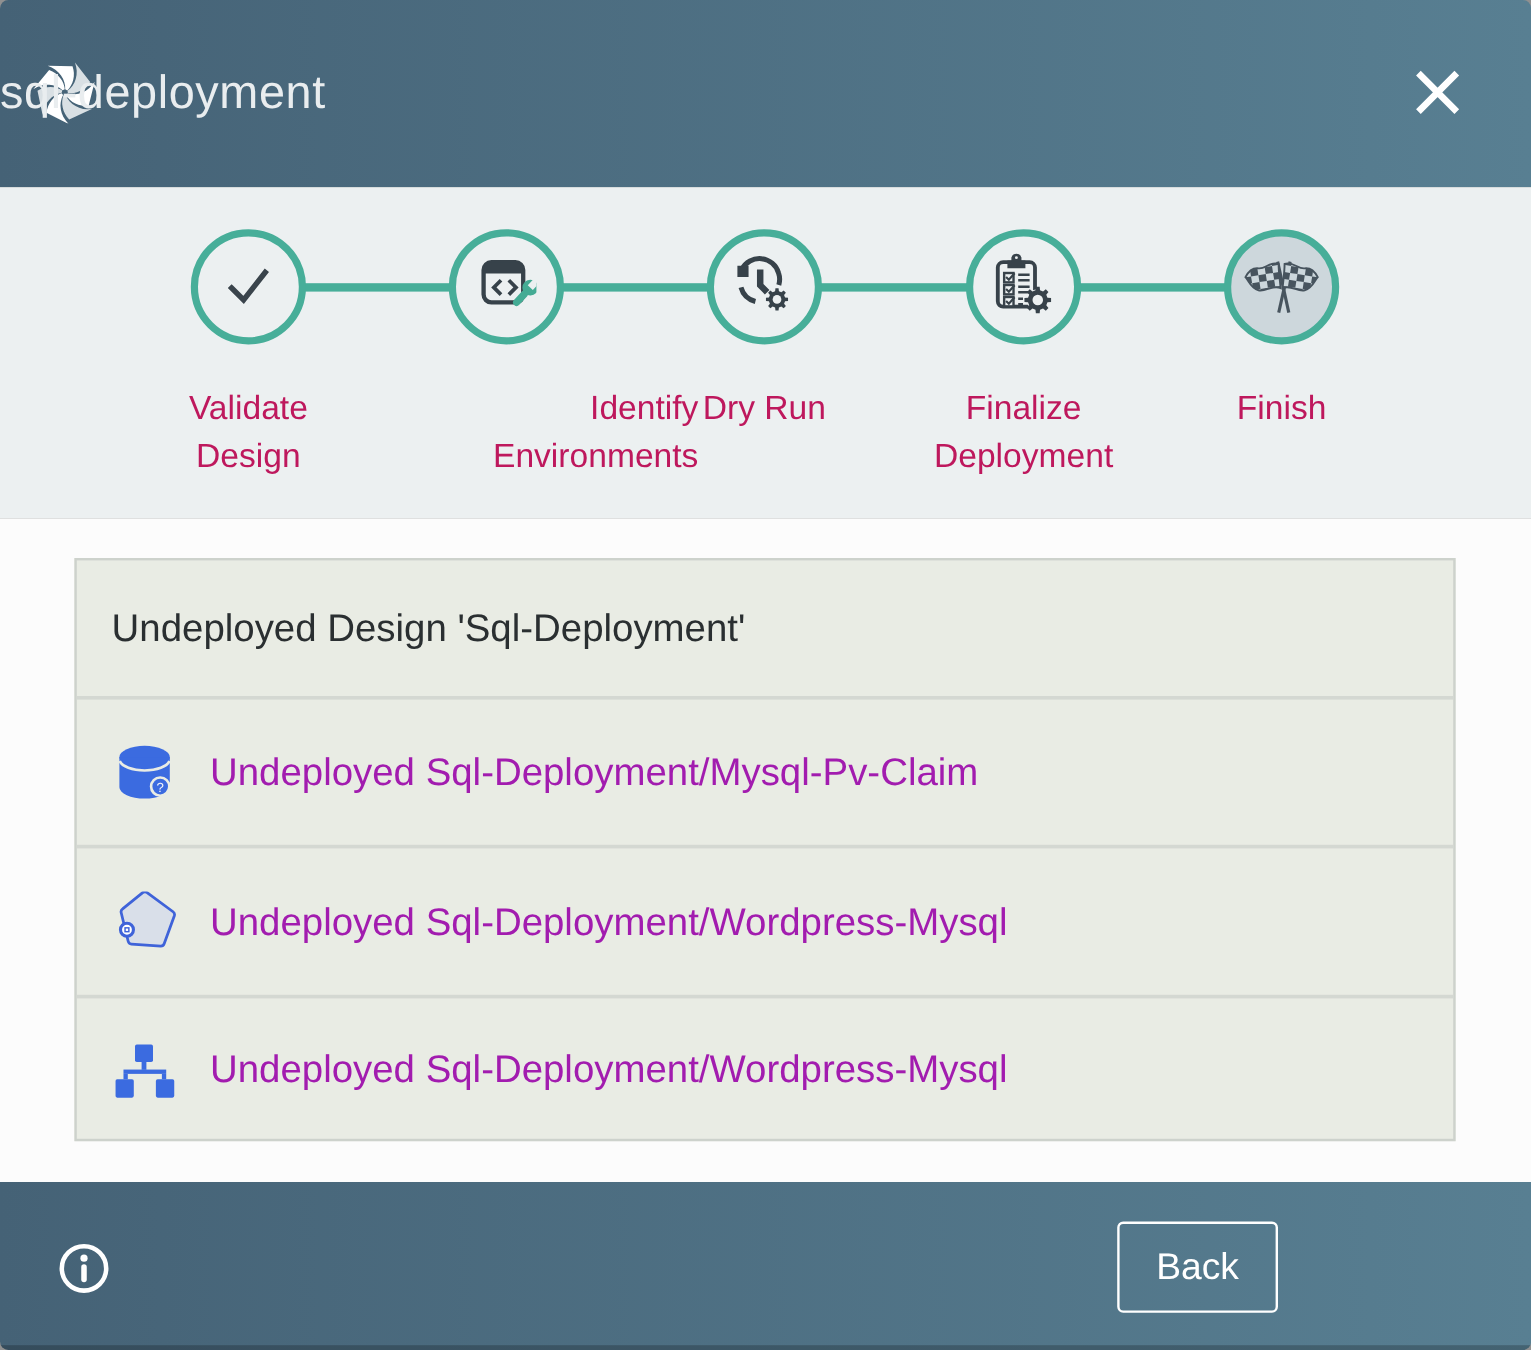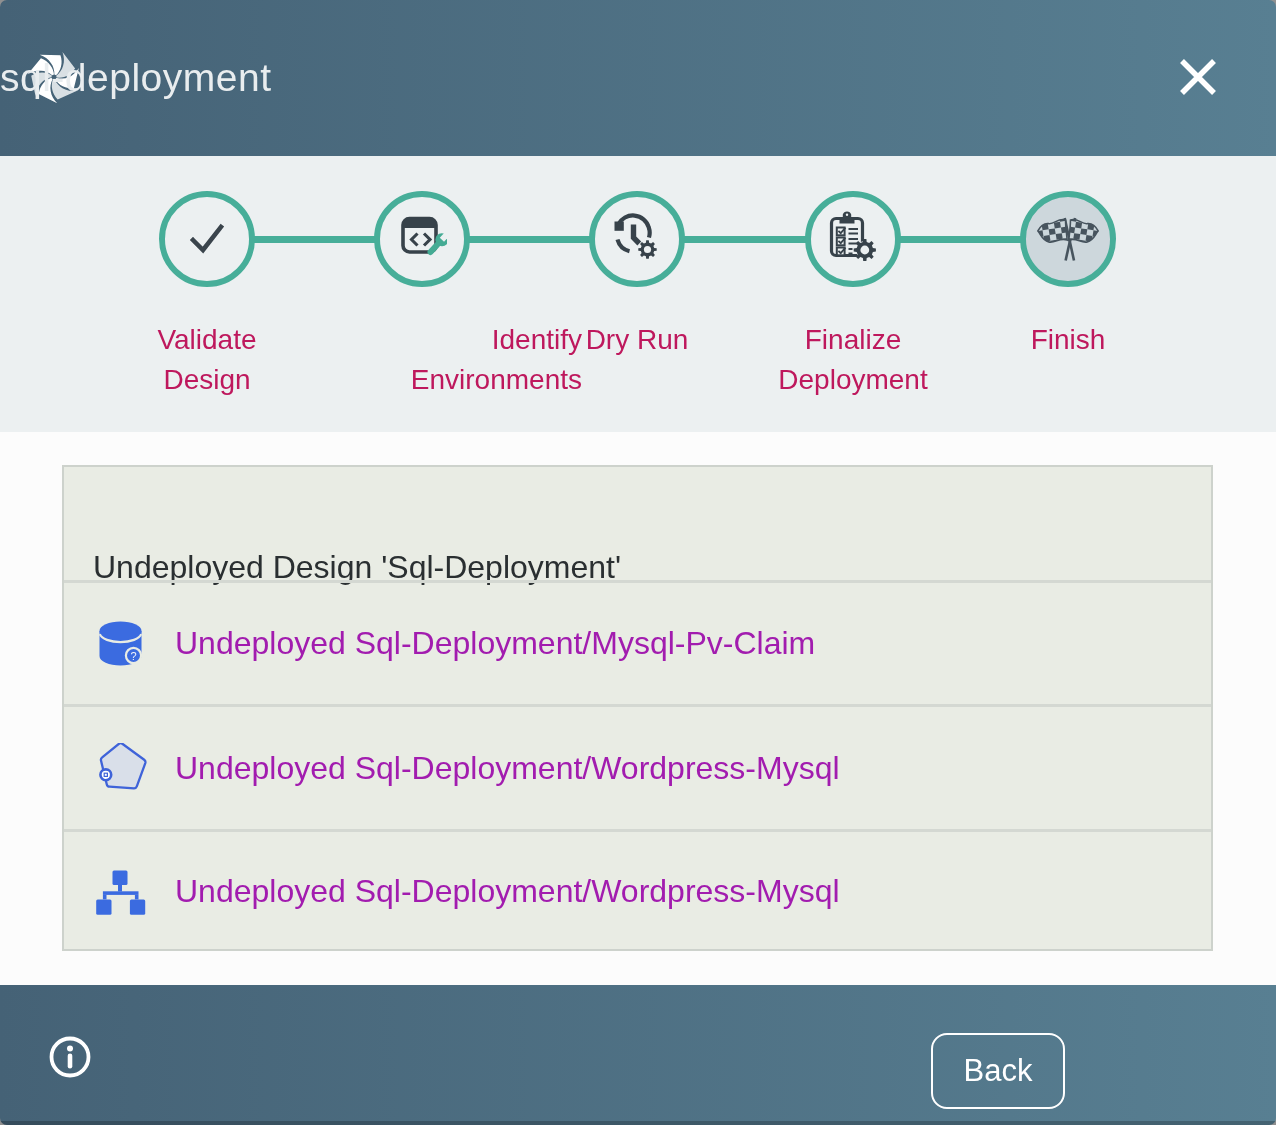"Undeployed Design 'Sql-Deployment'" .ptitle { margin-top: 44px -> none }
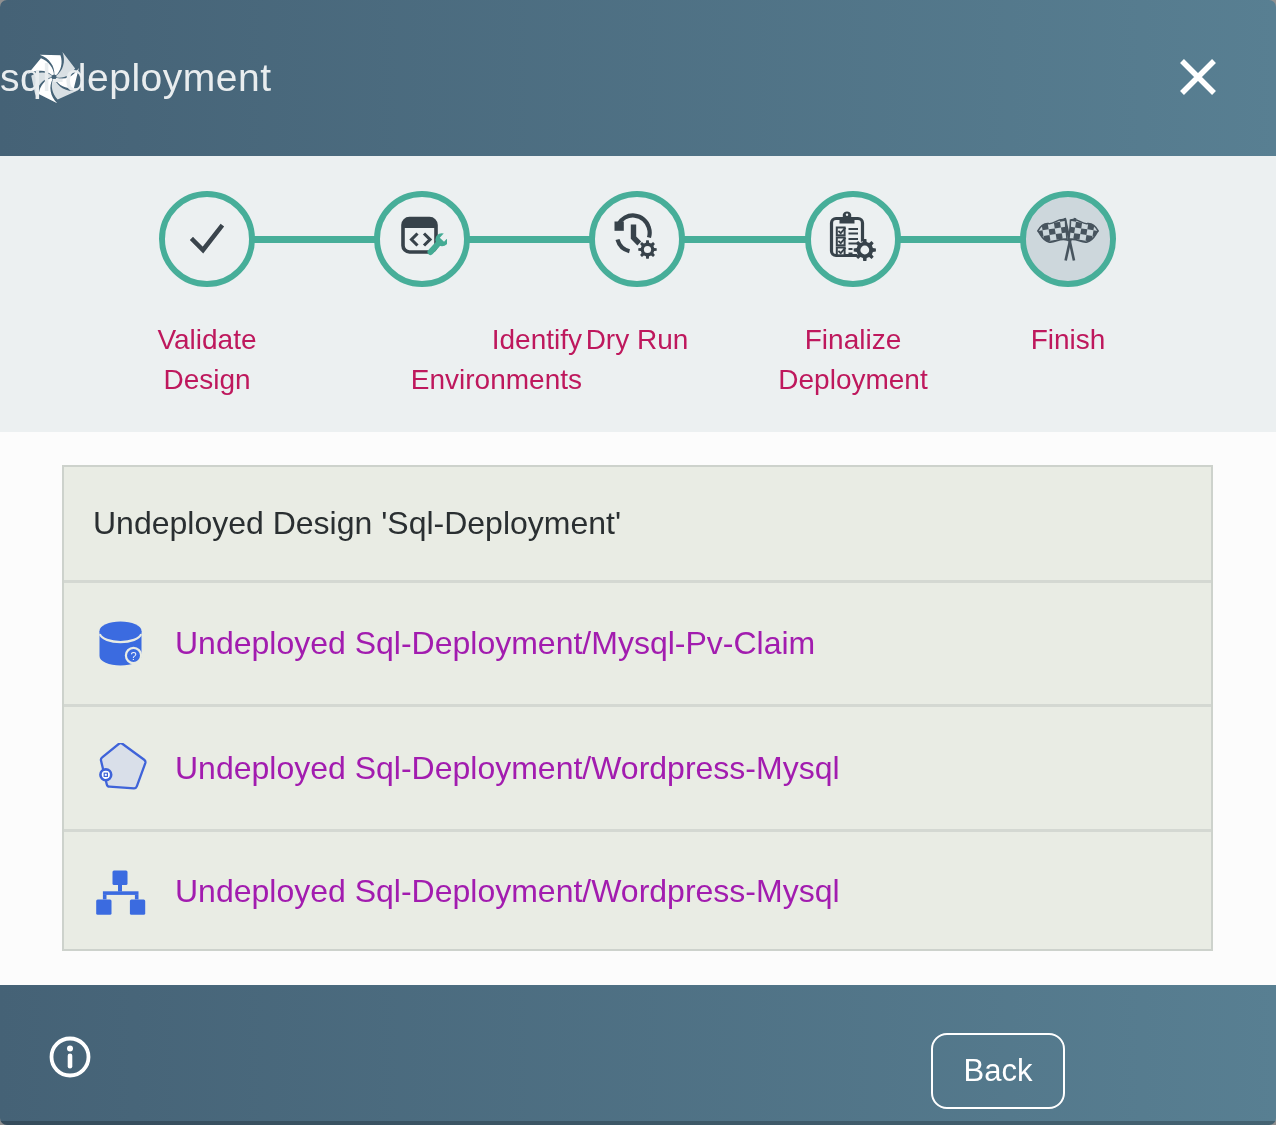"Back" .btn { border-radius: 16px -> 5px; margin-top: 15px -> none }
